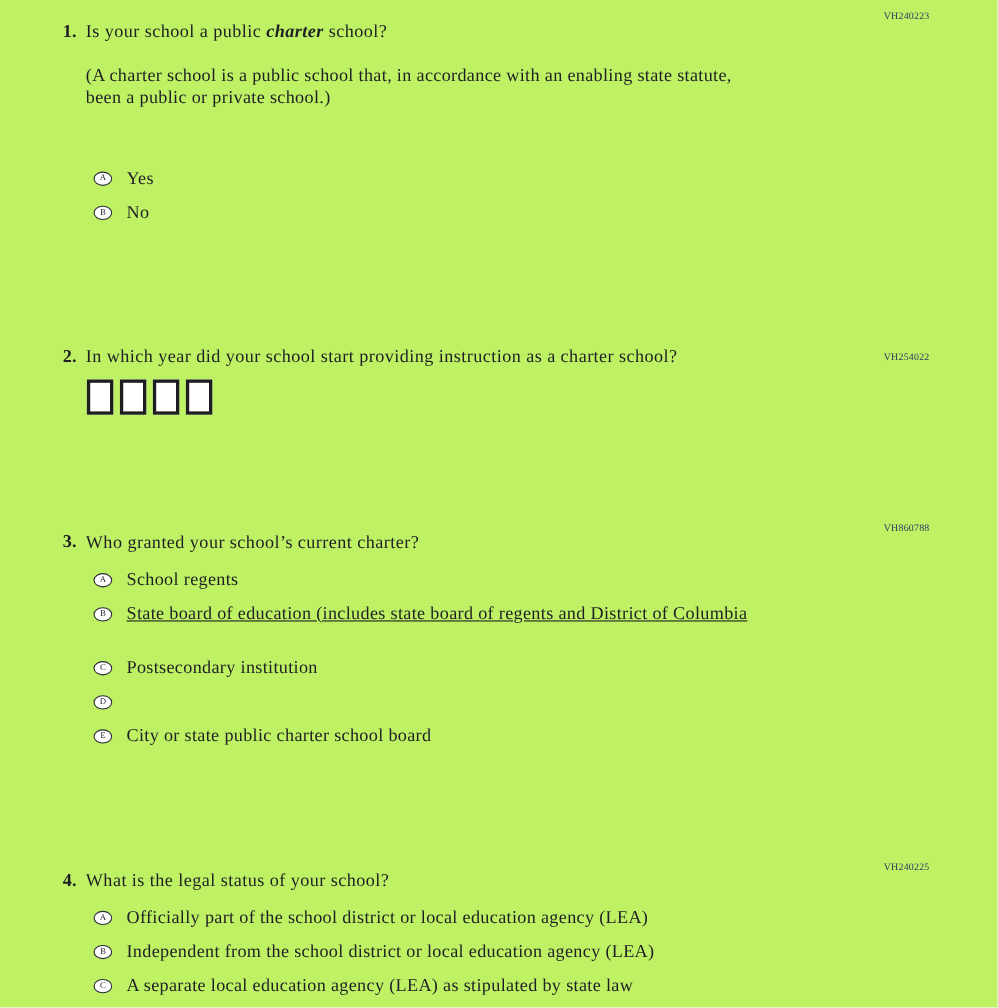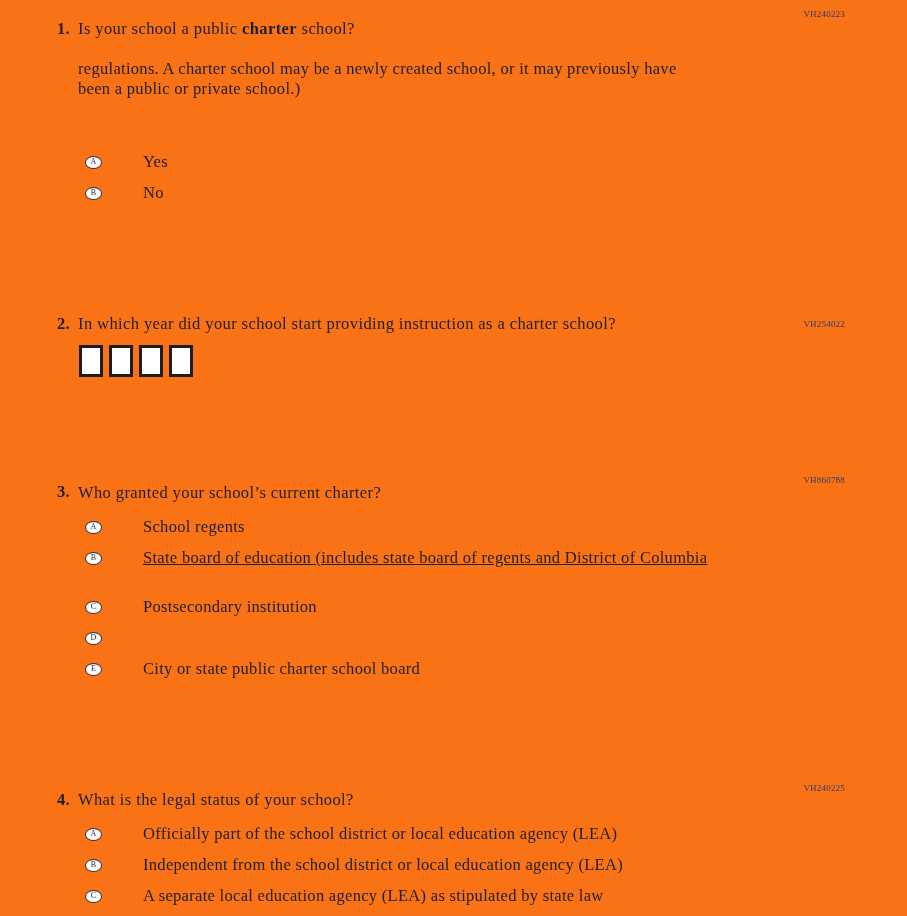"VH240223" .page { background: #f97316 -> #bef264 }
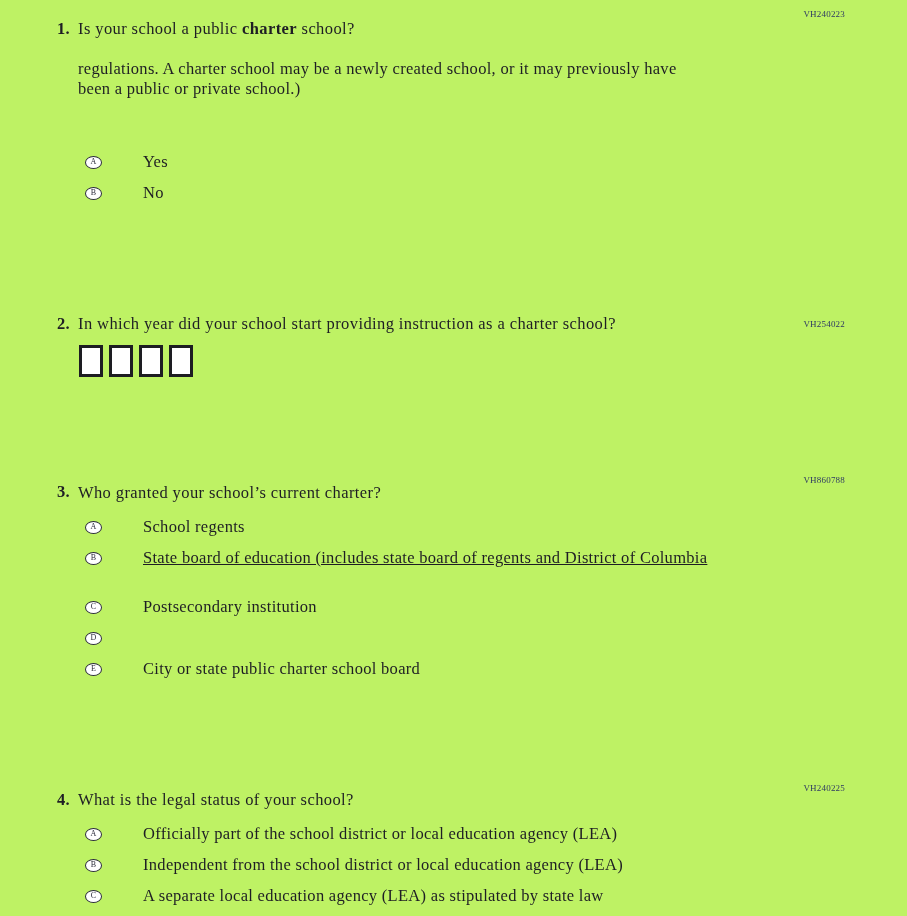"charter" .qstem .b { font-style: none -> italic }
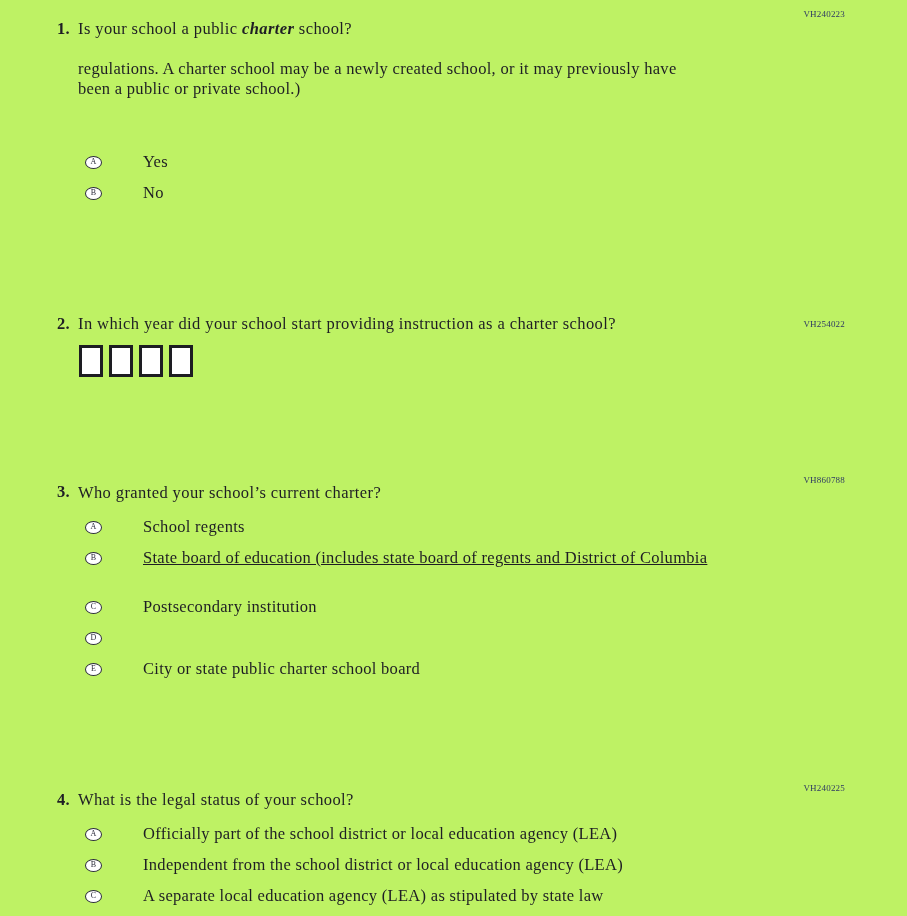"(A charter school is a" div { html: none -> <div>(A charter school is a public school that, in accordance with an enabling state statute,</div> }
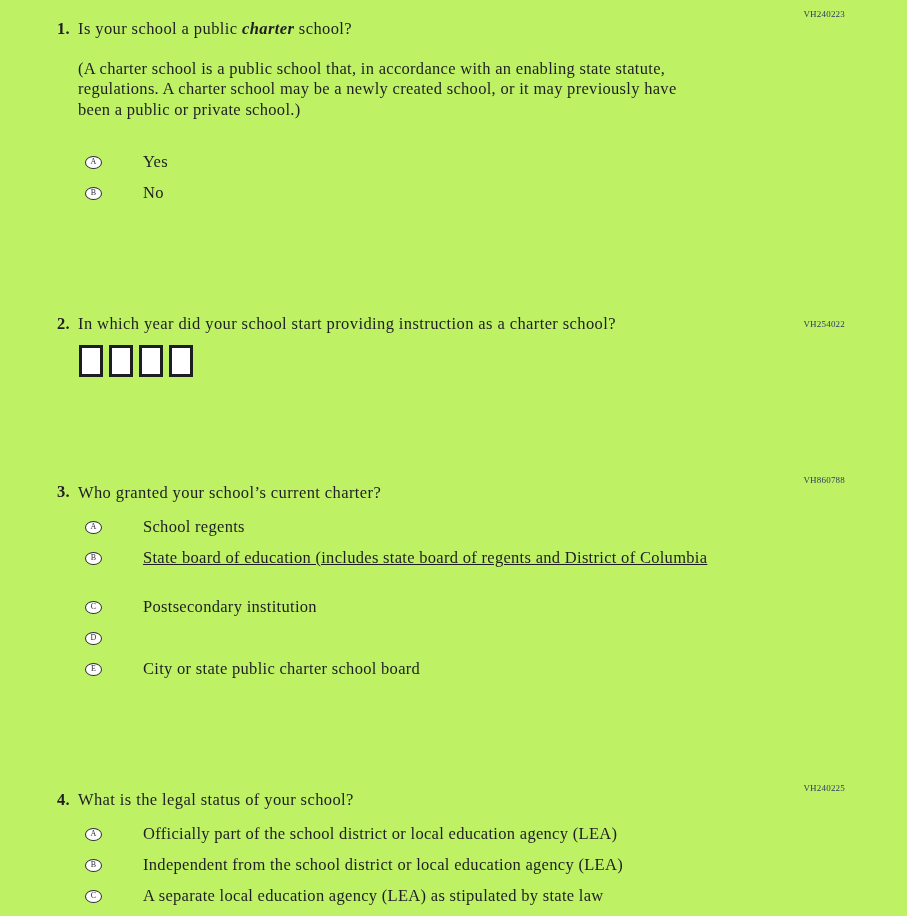"regulations. A charter school may" div { html: <div>regulations. A charter school may be a newly created school, or it may previously have</div> -> none }
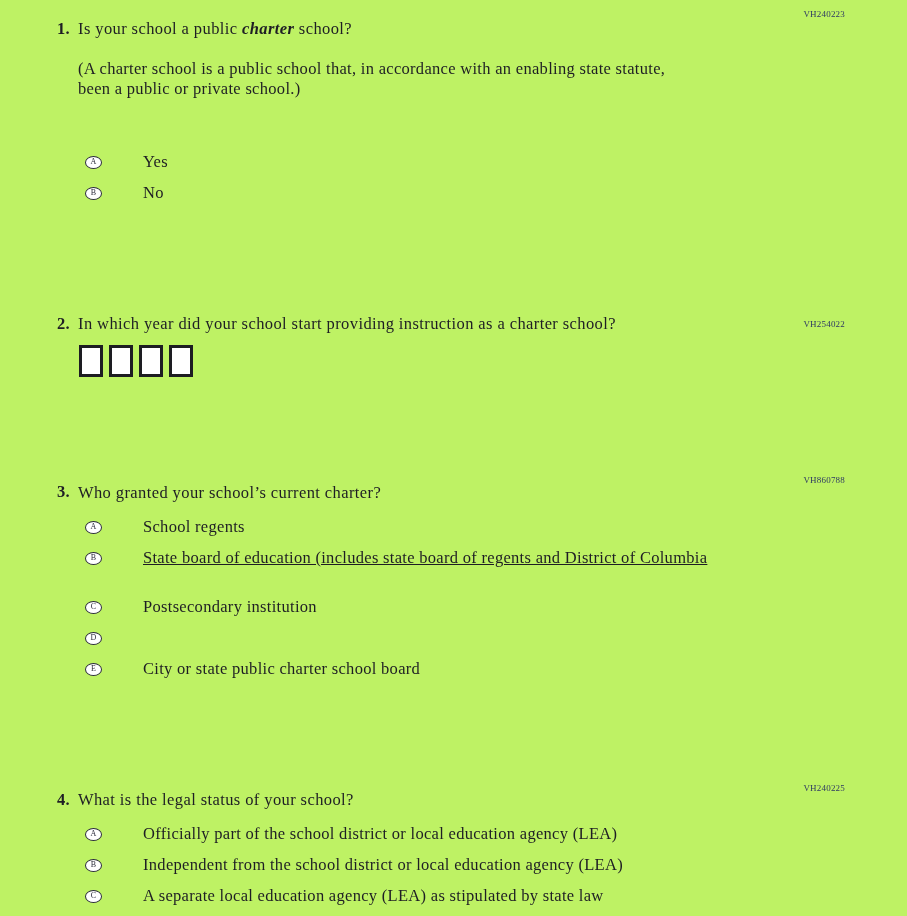"Yes" .optlabel { margin-left: 28px -> none }
